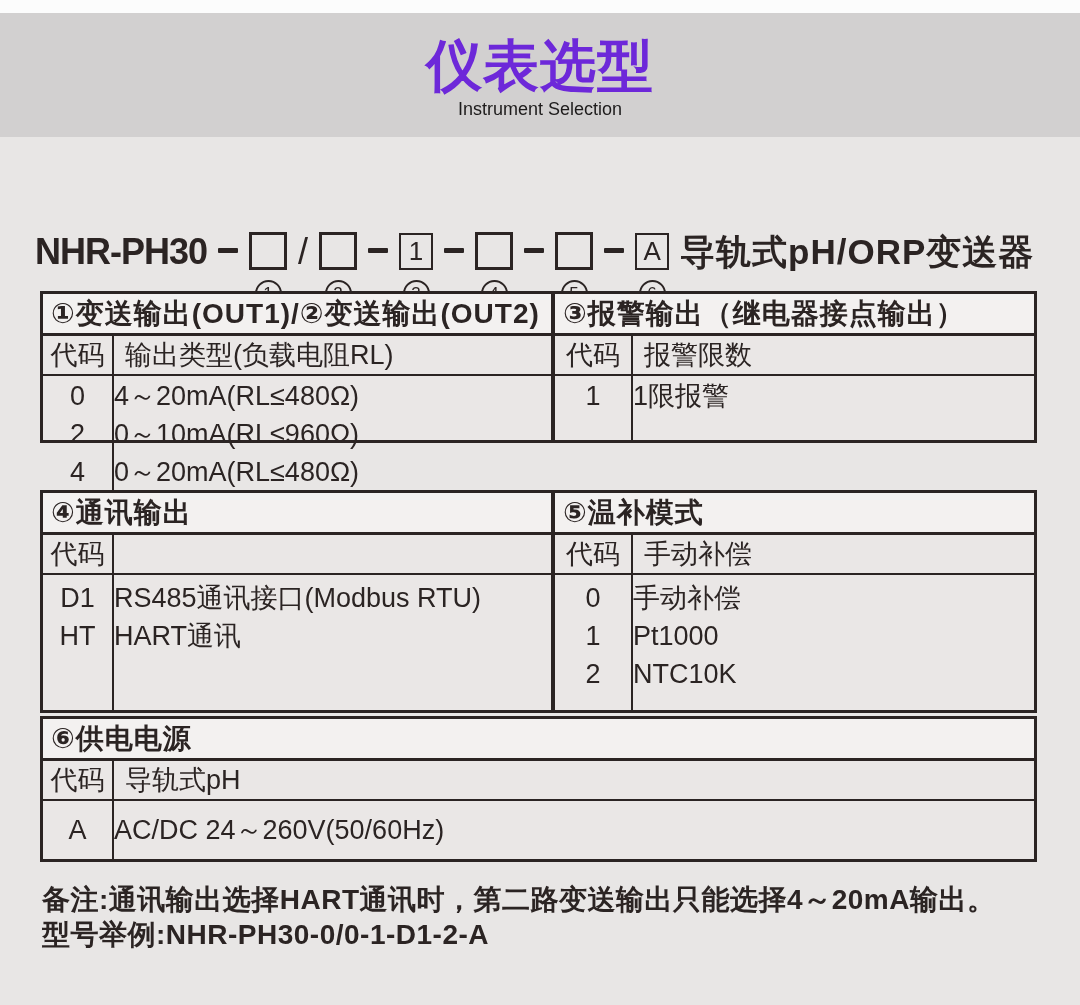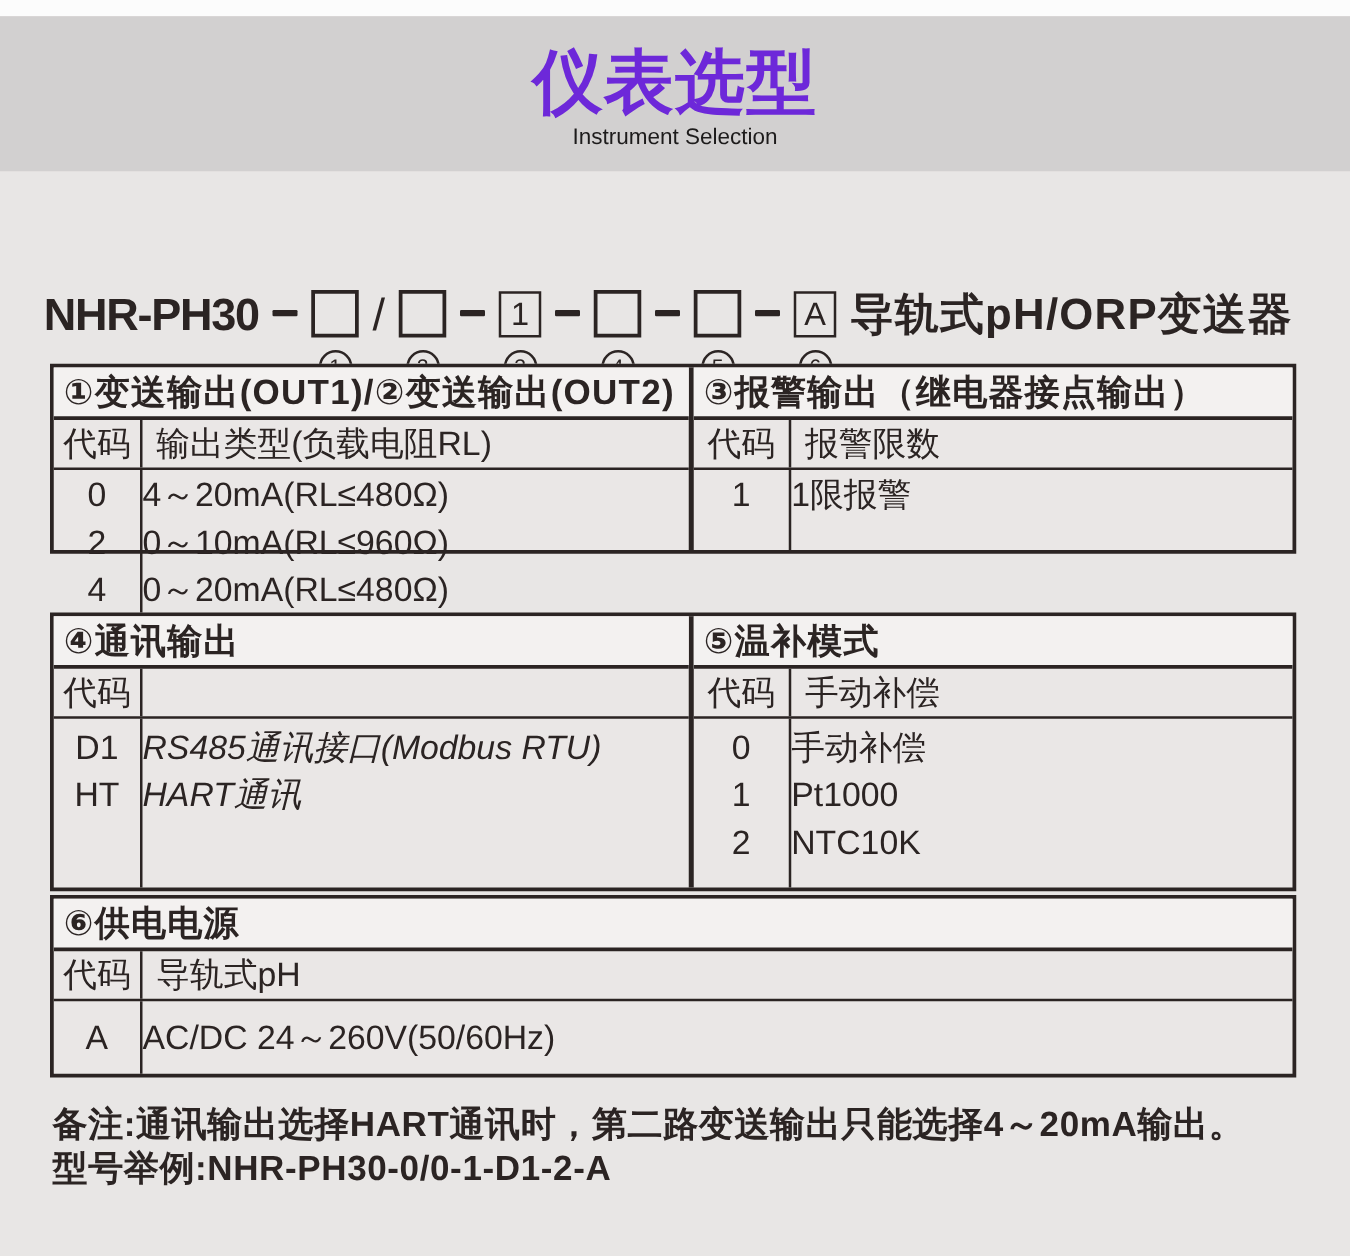"RS485通讯接口(Modbus RTU)" div.stack { font-style: italic -> none }
